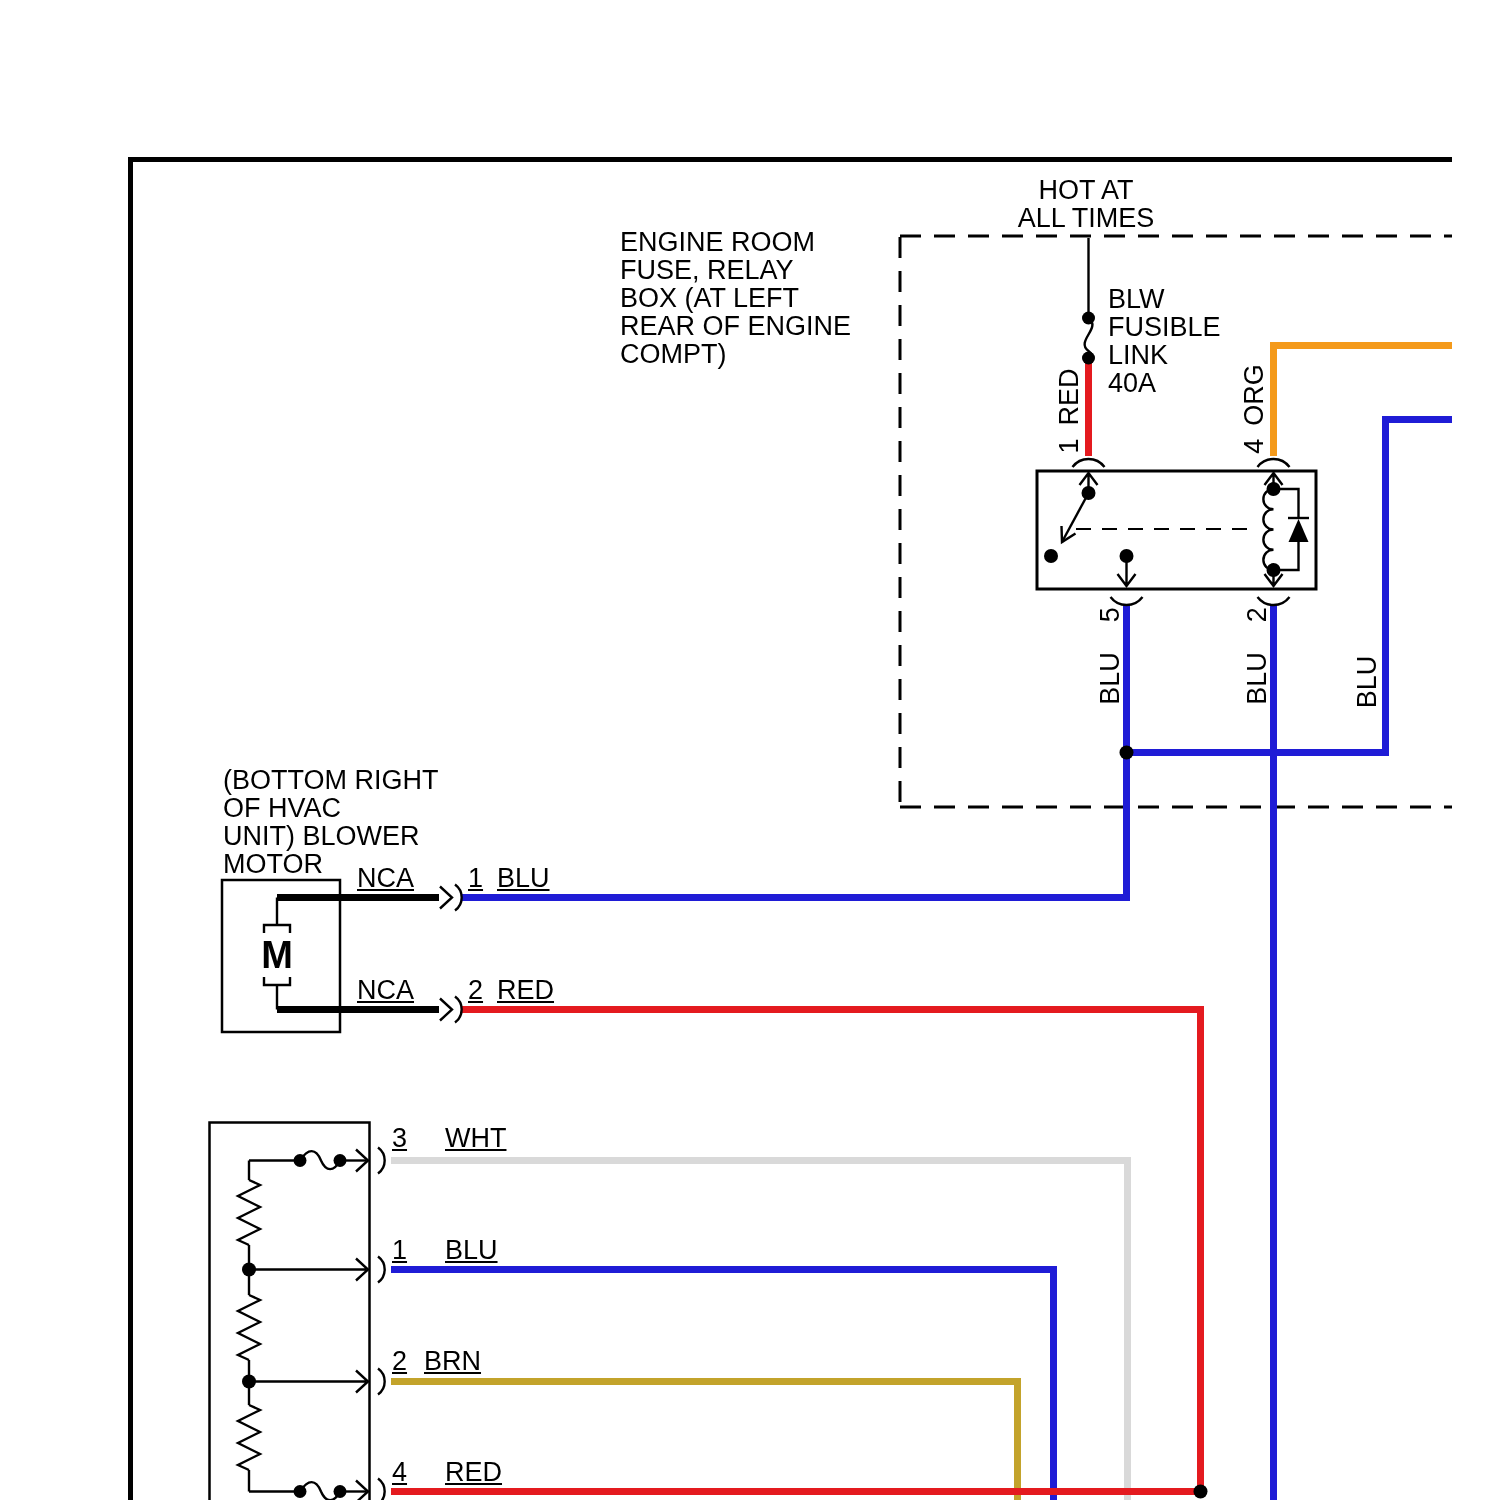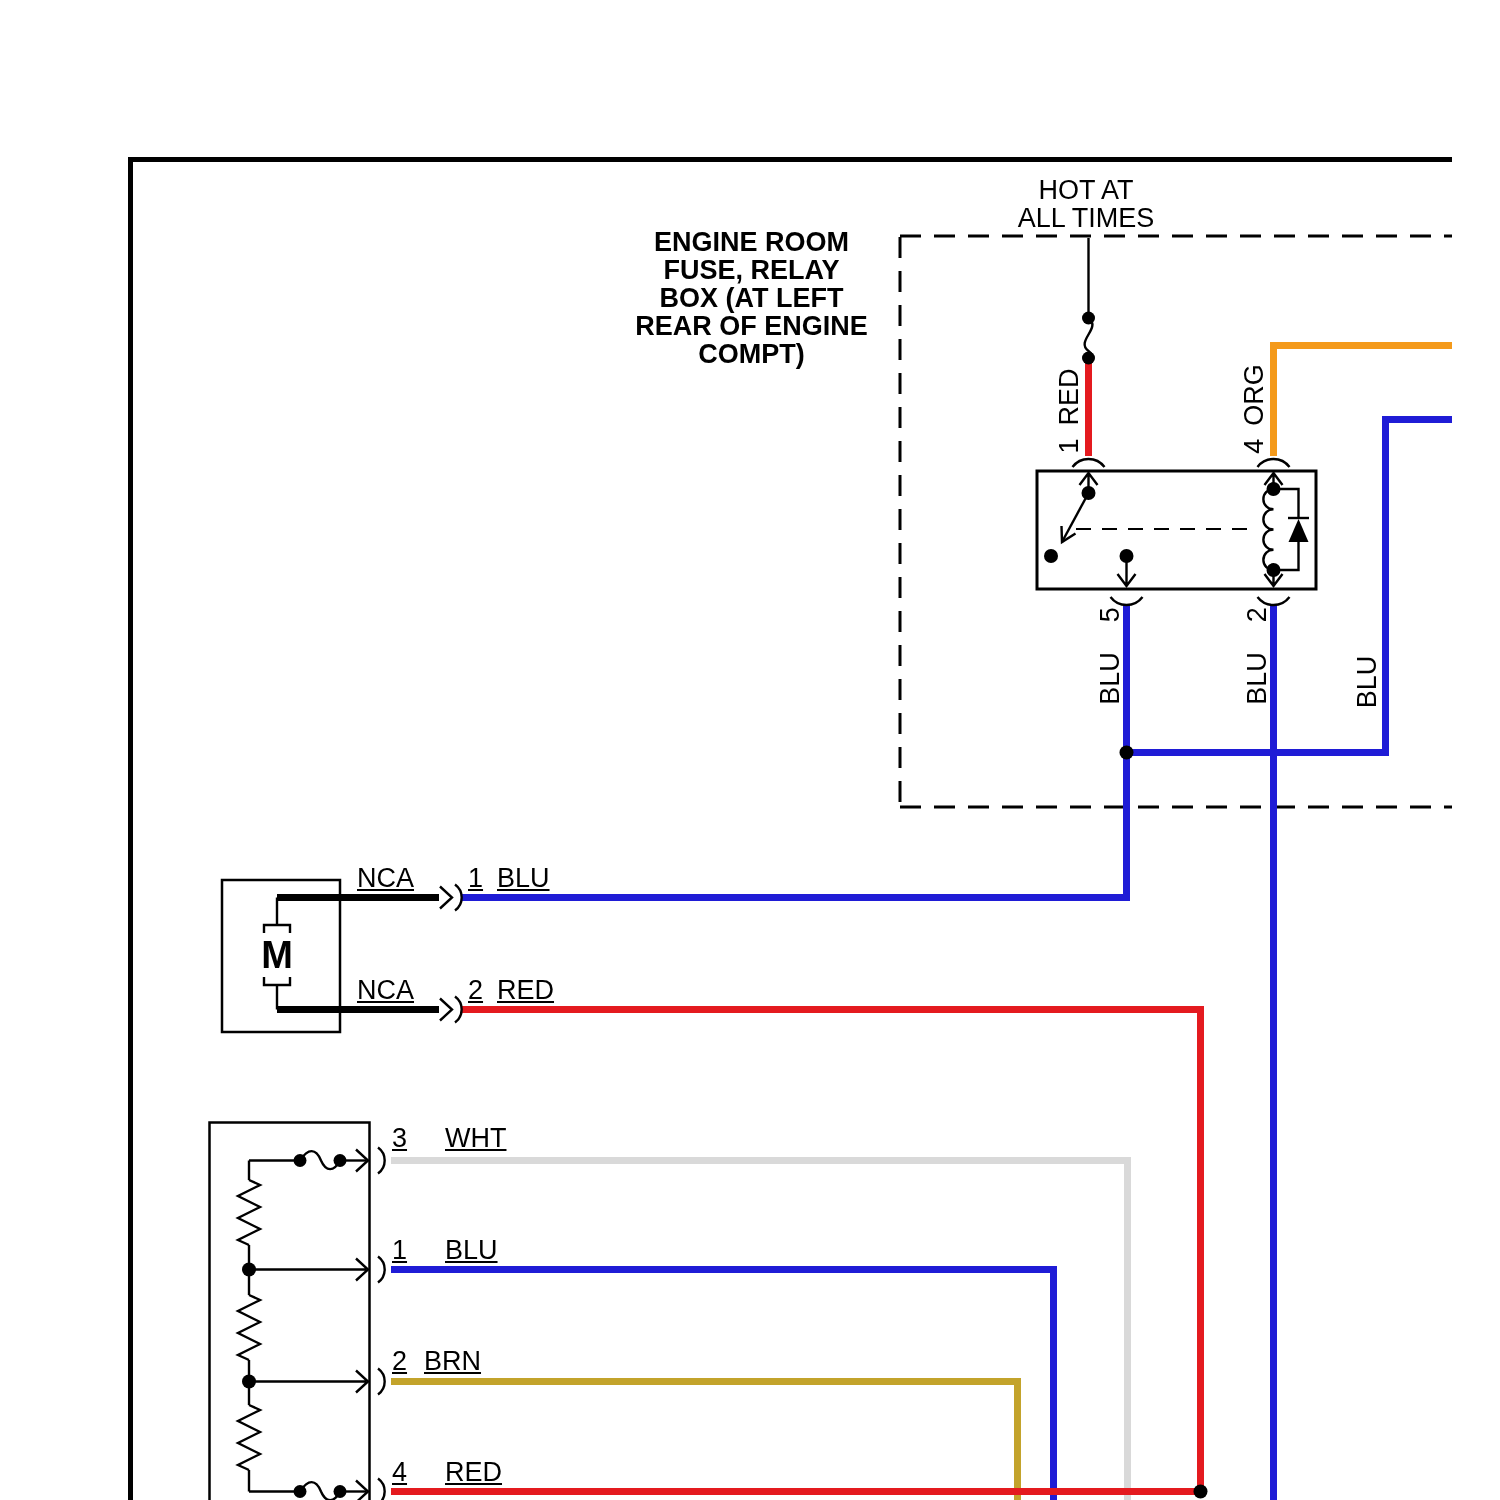"ENGINE ROOM" .rt { font-weight: bold -> none; text-align: center -> left }
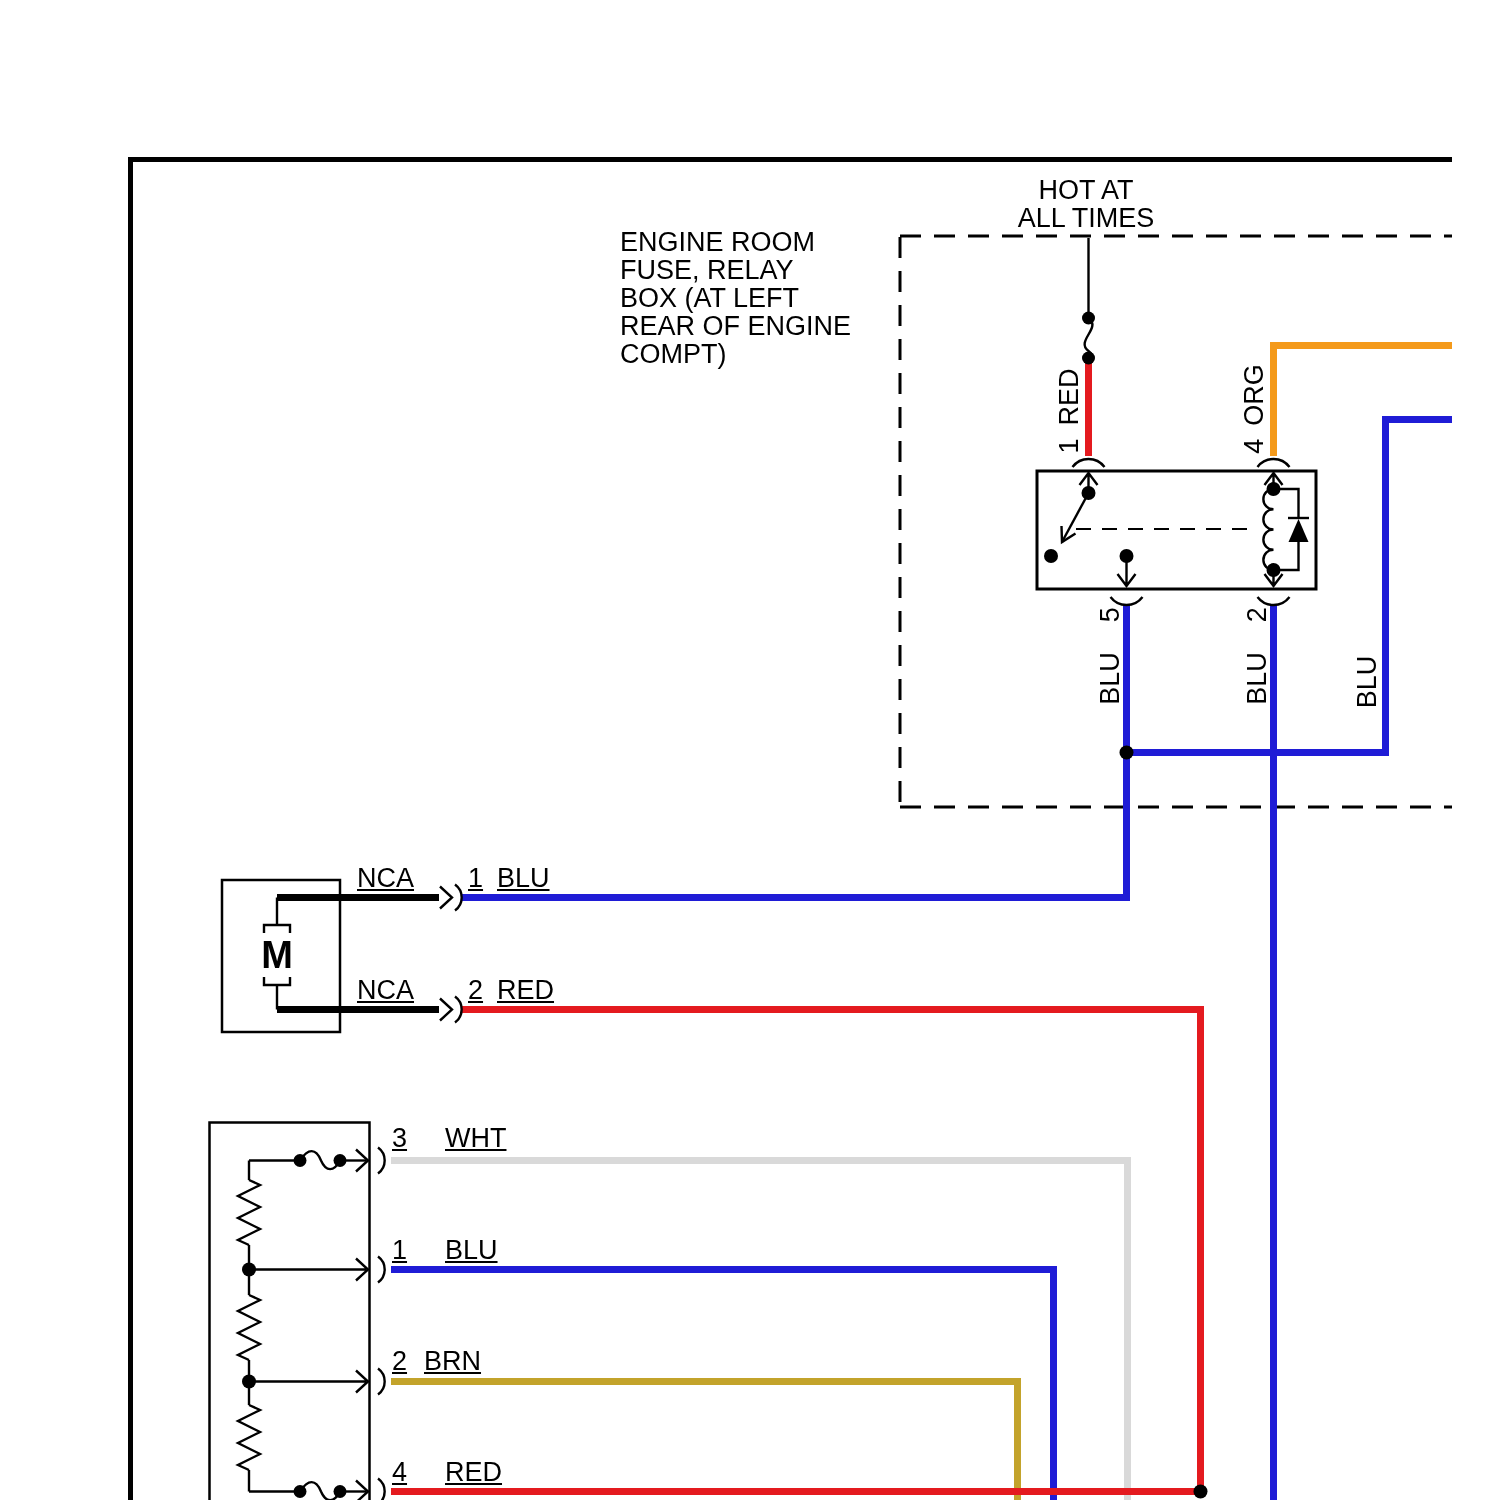"BLW" div.lbl { html: none -> <div>BLW FUSIBLE LINK 40A</div> }
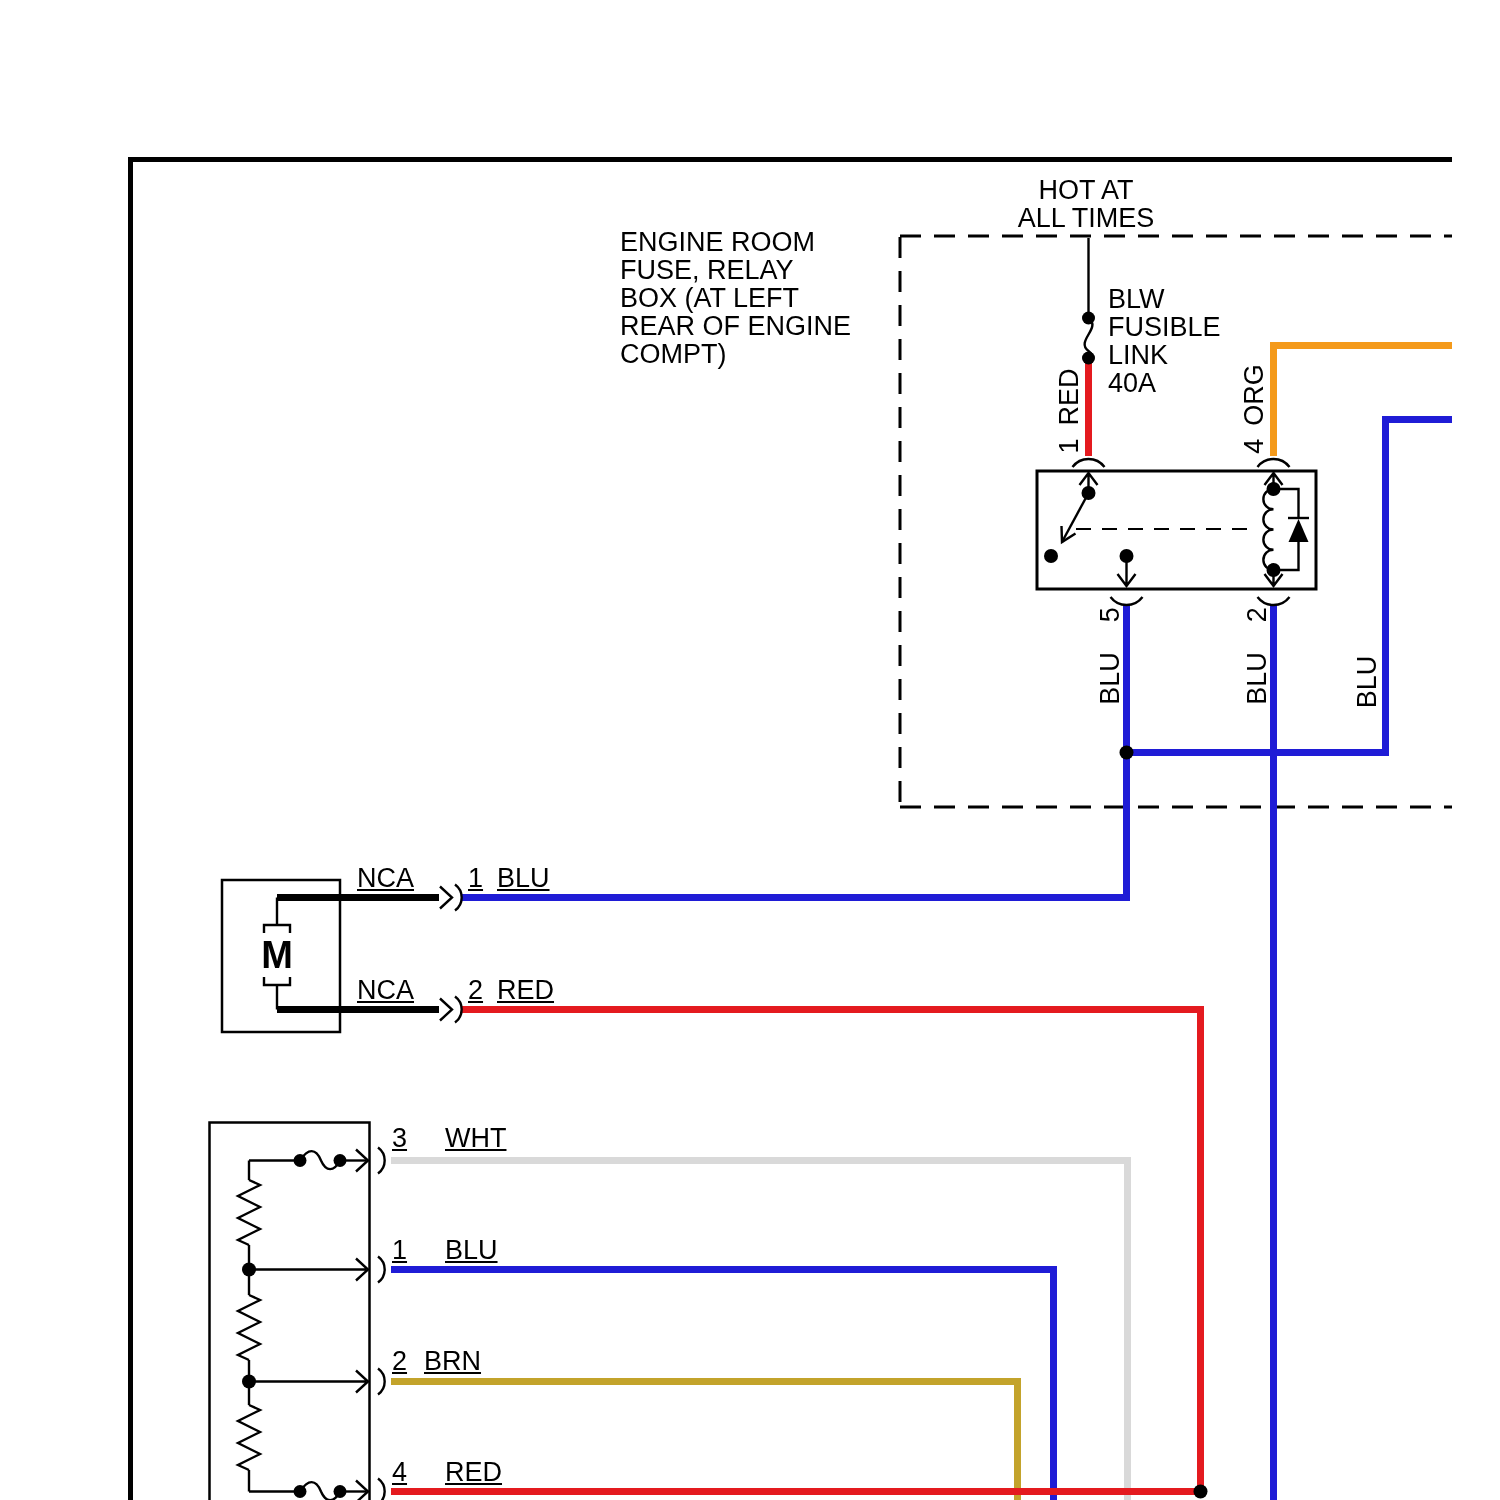"(BOTTOM RIGHT" div.lbl { html: none -> <div>(BOTTOM RIGHT OF HVAC UNIT) BLOWER MOTOR</div> }
